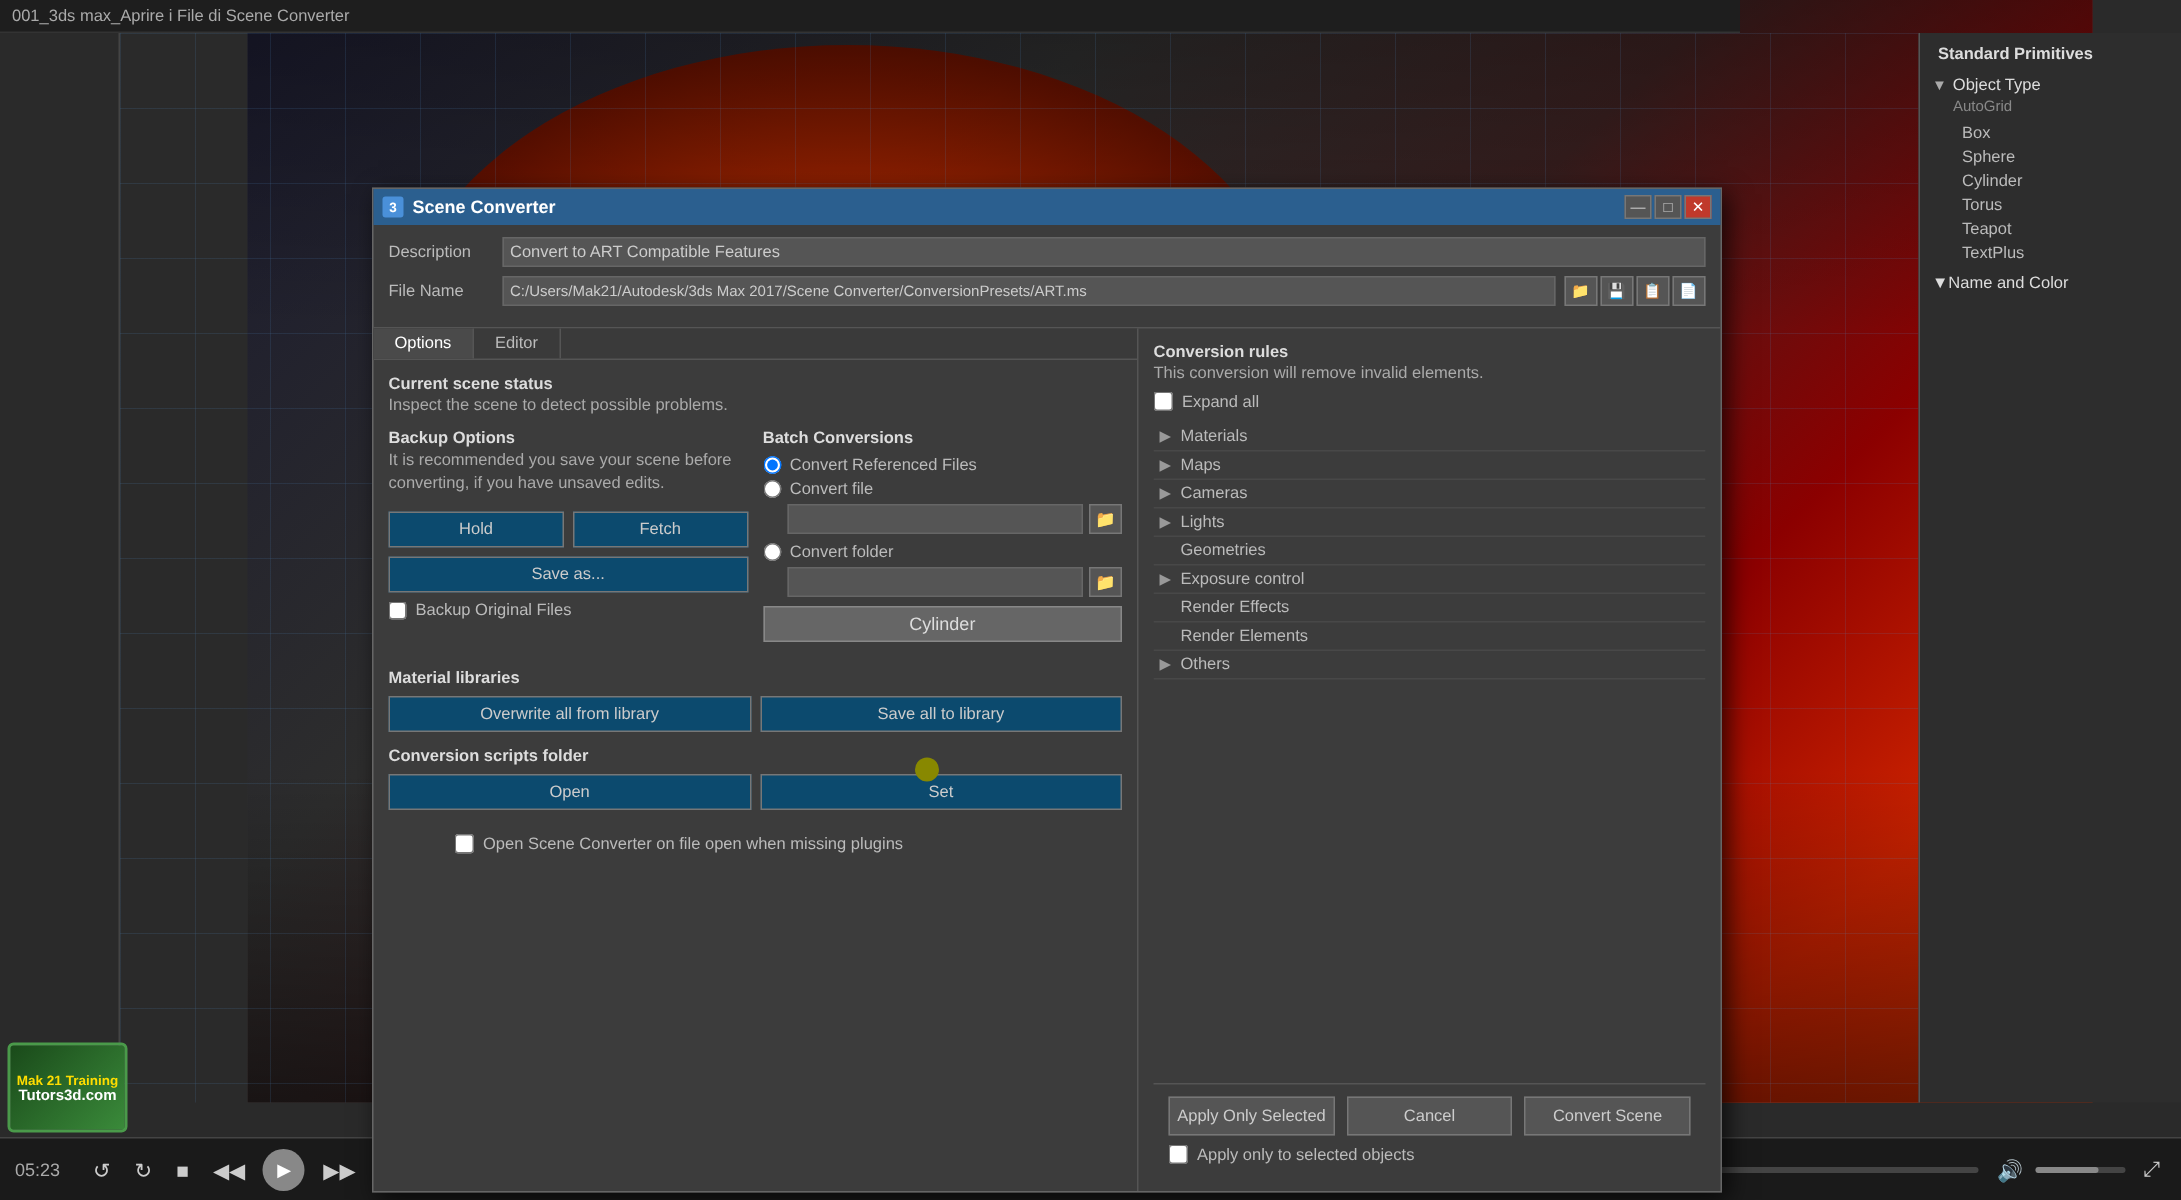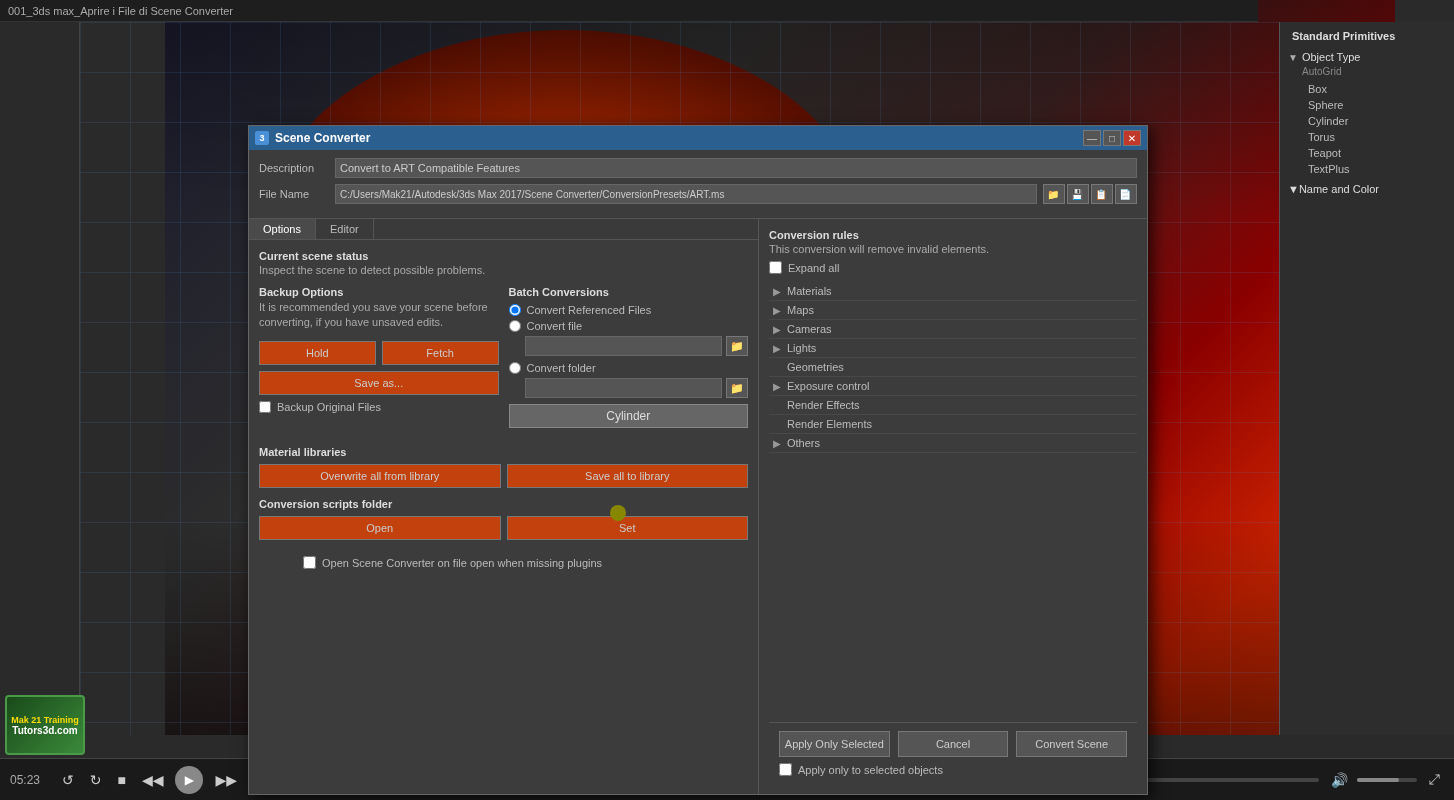"001_3ds max_Aprire i File di" .top-bar { width: 1258px -> 1160px }
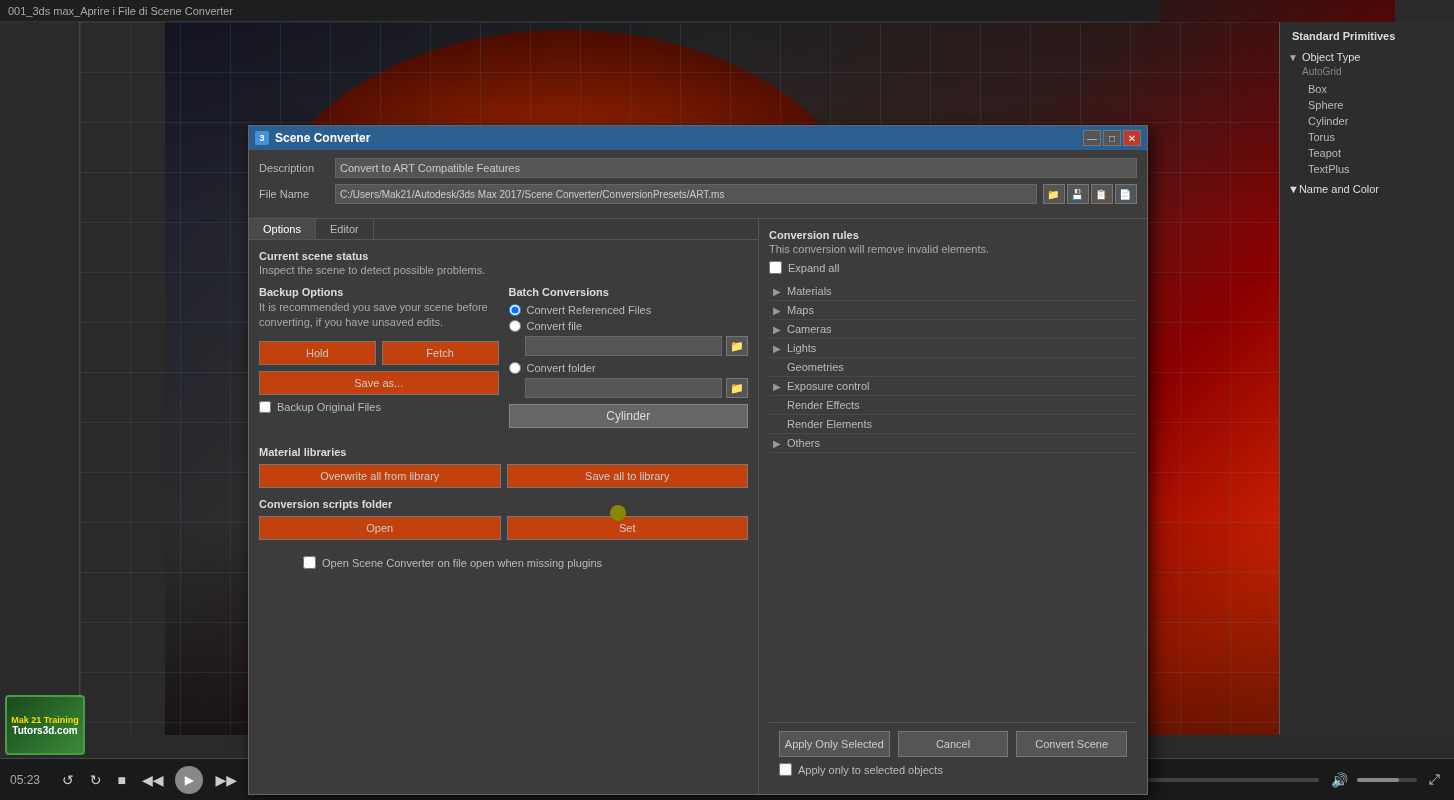"Hold" .dialog-btn { background: #c2410c -> #0c4a6e }
